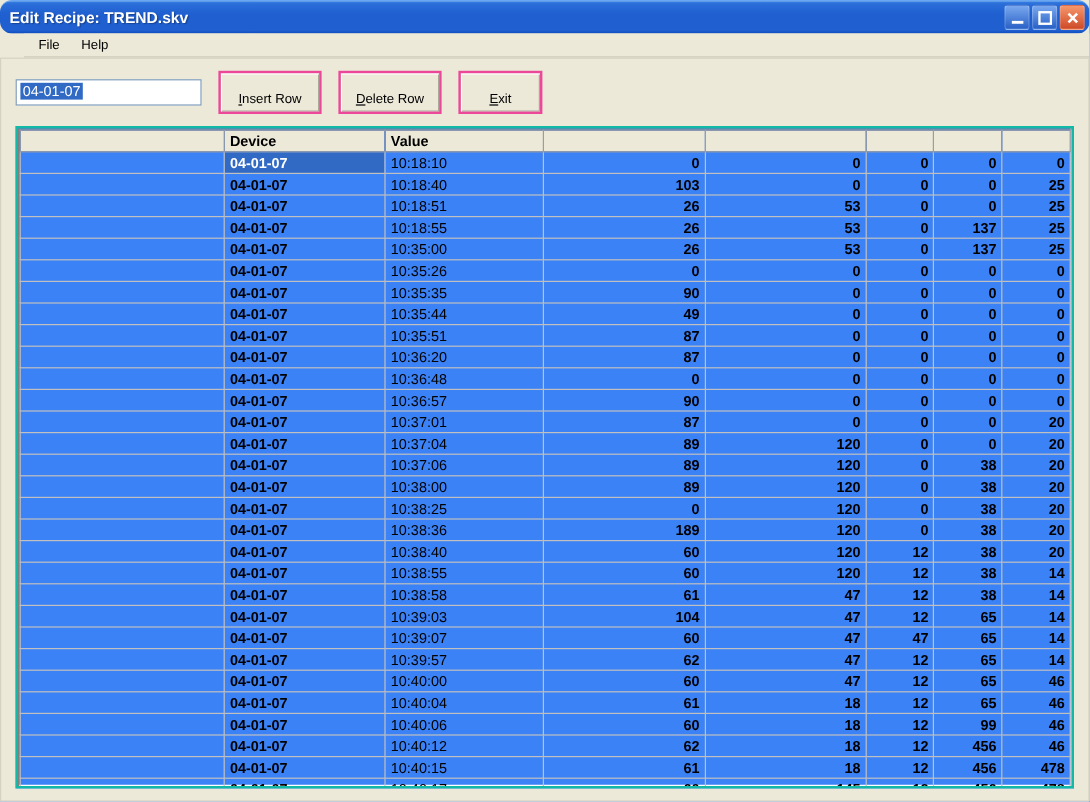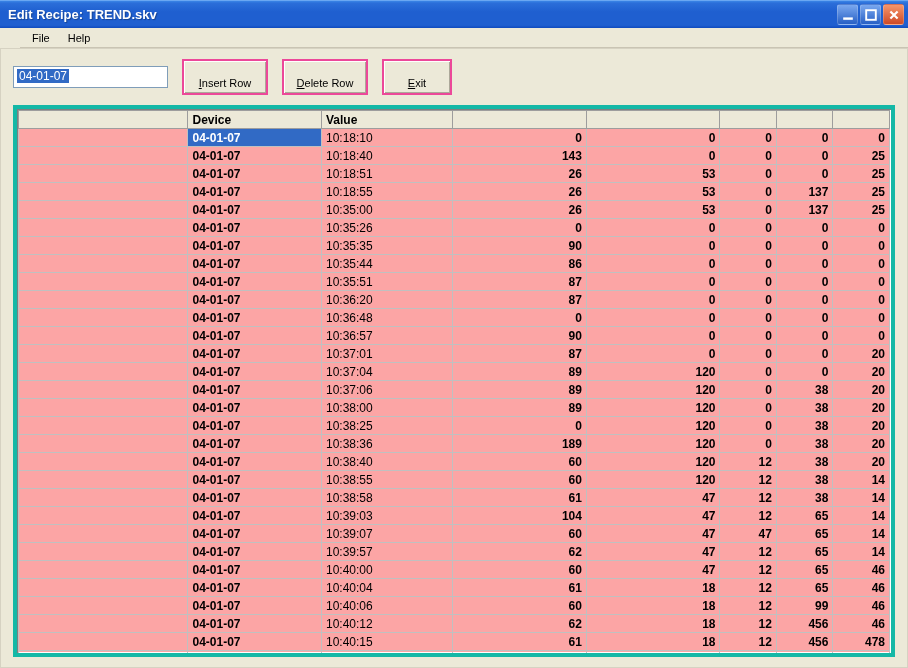"Edit Recipe: TREND.skv" .titlebar { border-radius: none -> 10px }
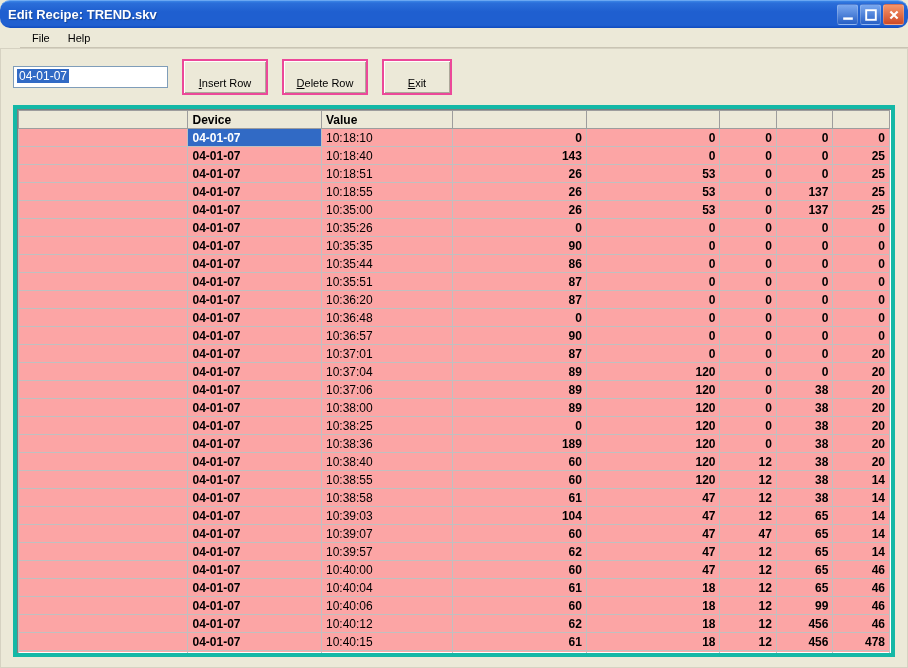"Device" .table-frame { background: #fca5a5 -> #3b82f6; border: 4px solid #14b8a6 -> 2px solid #14b8a6 }
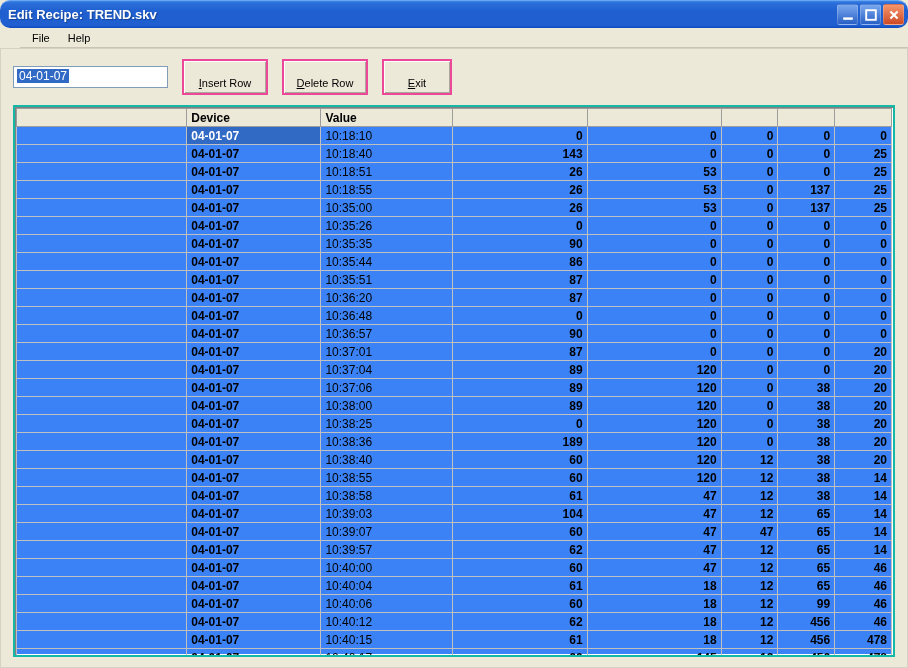"143" td.num { text: 143 -> 103 }
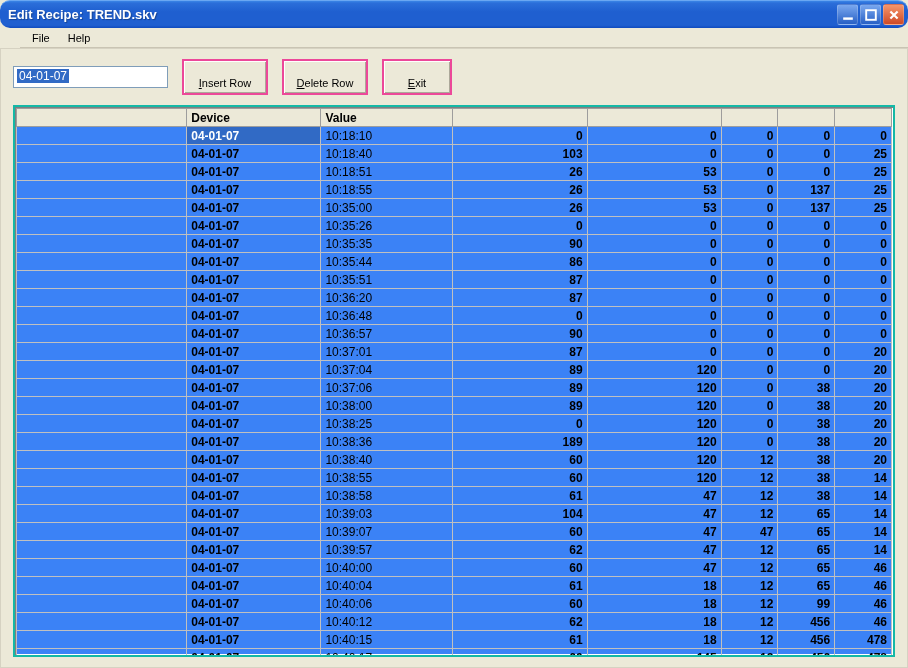"86" td.num { text: 86 -> 49 }
